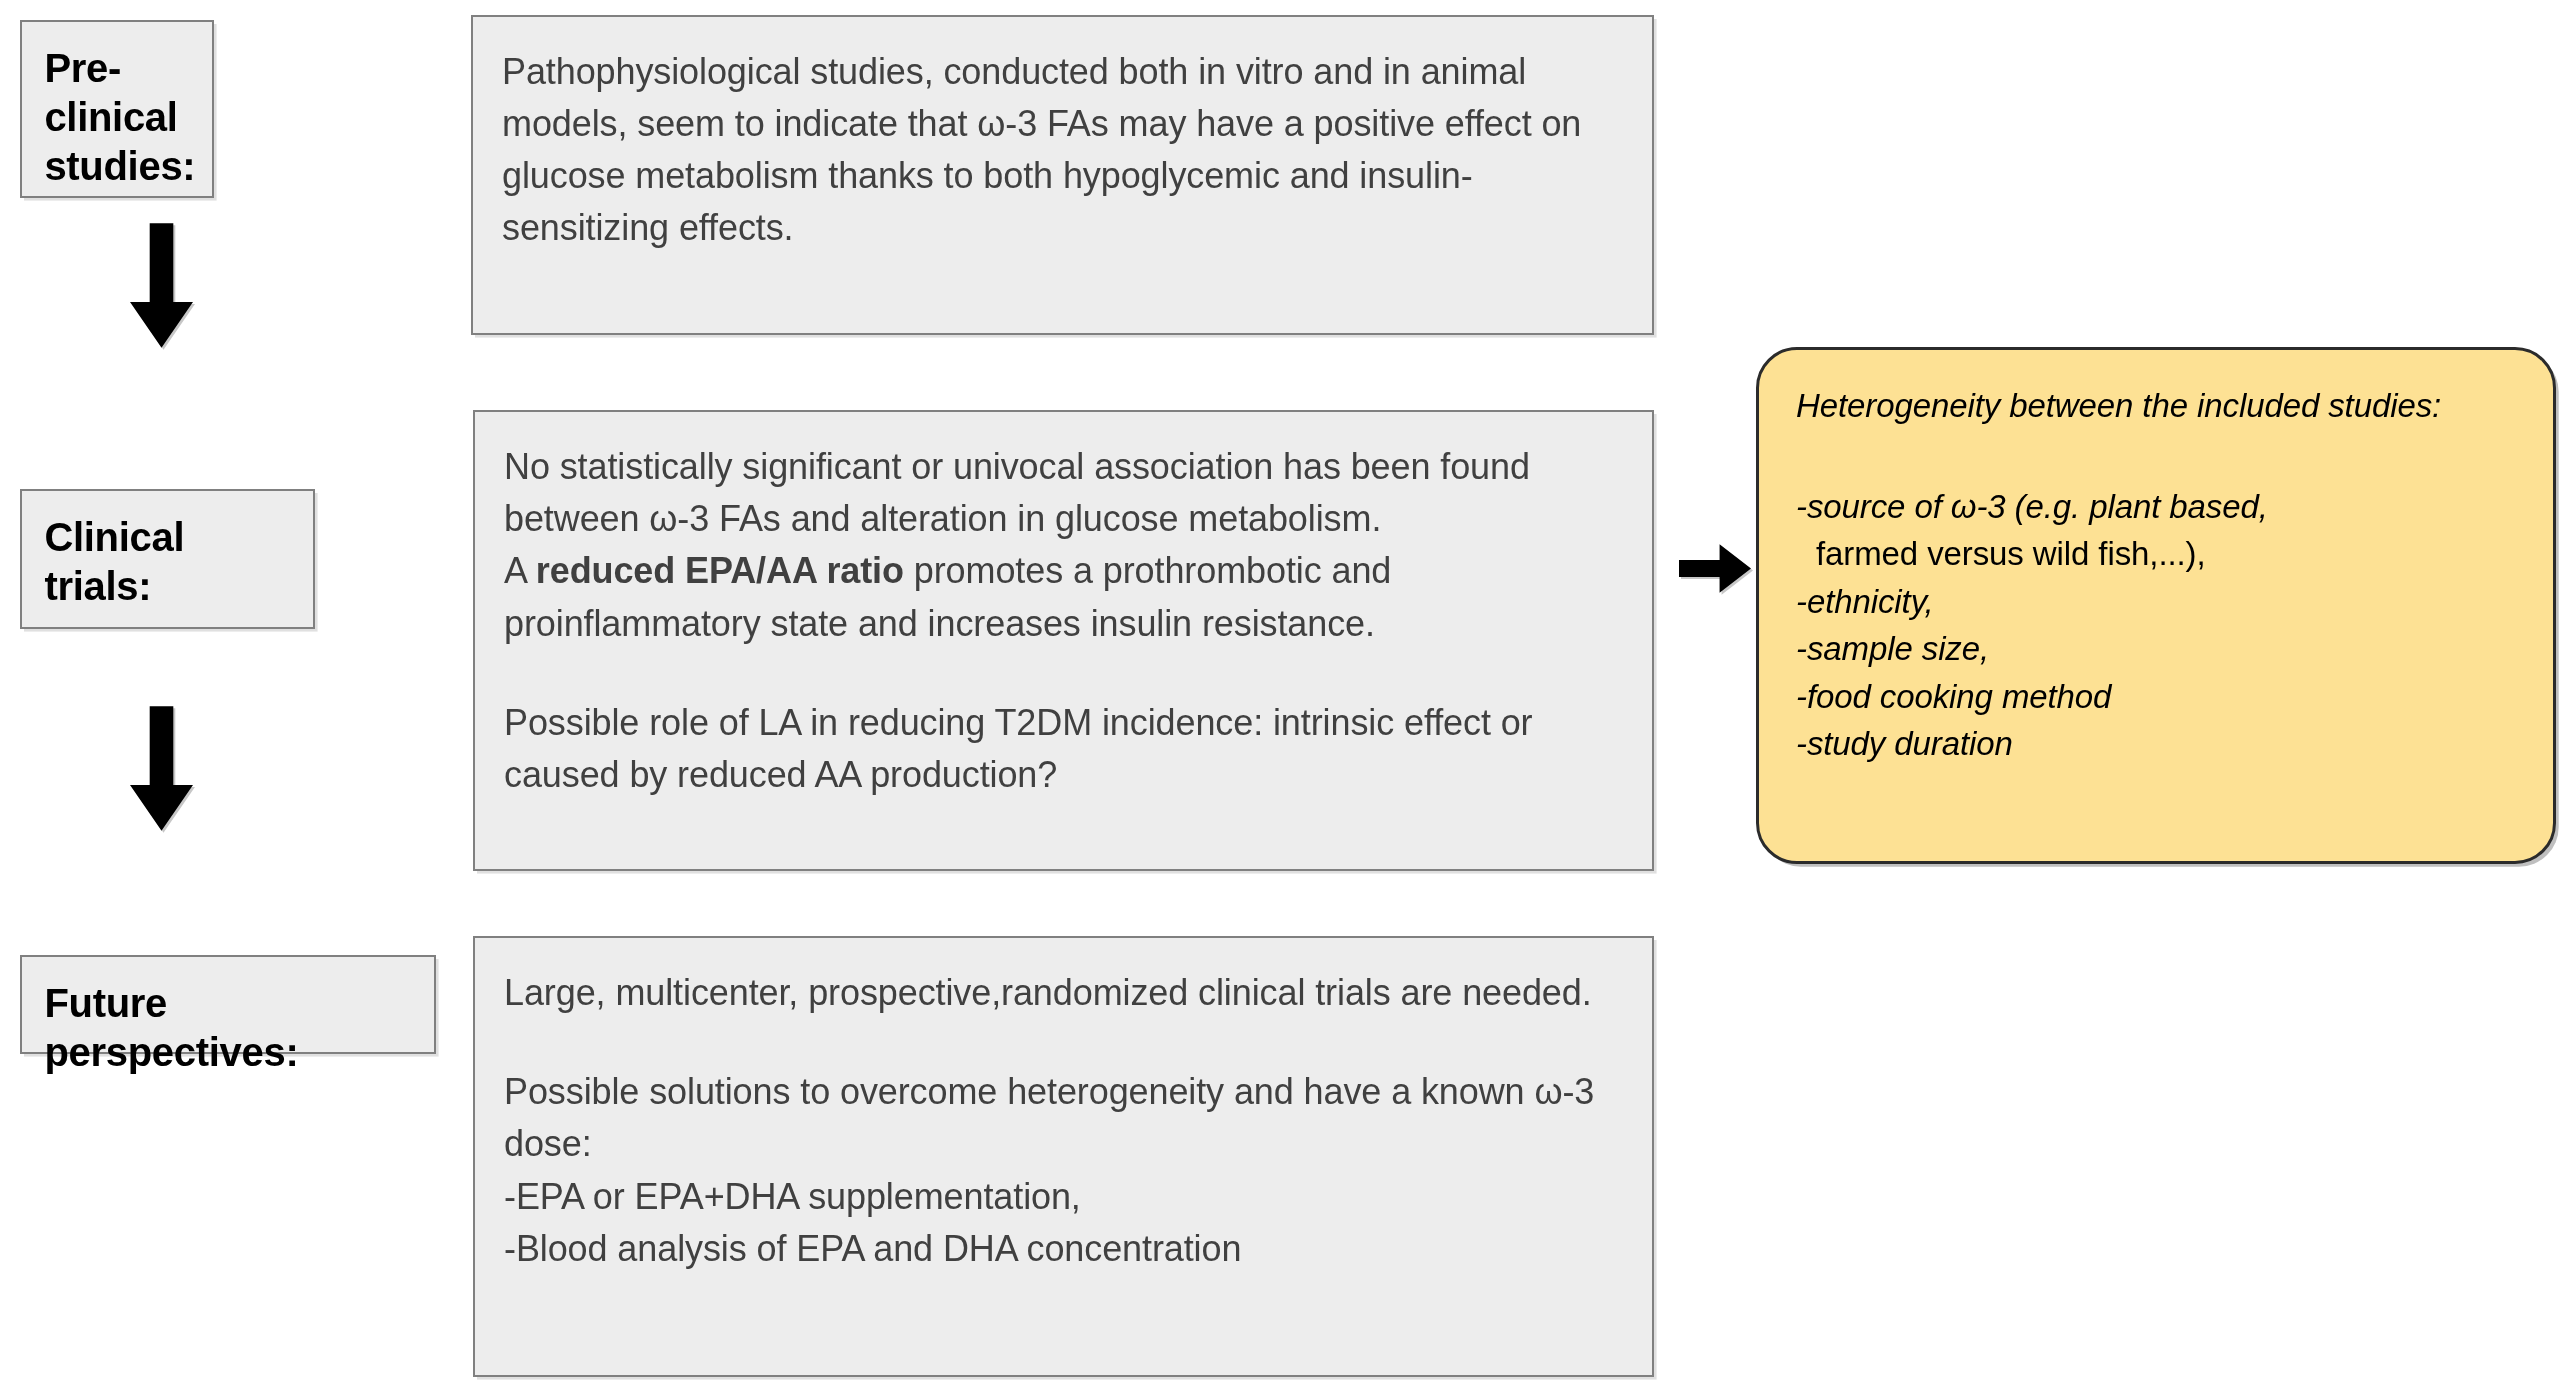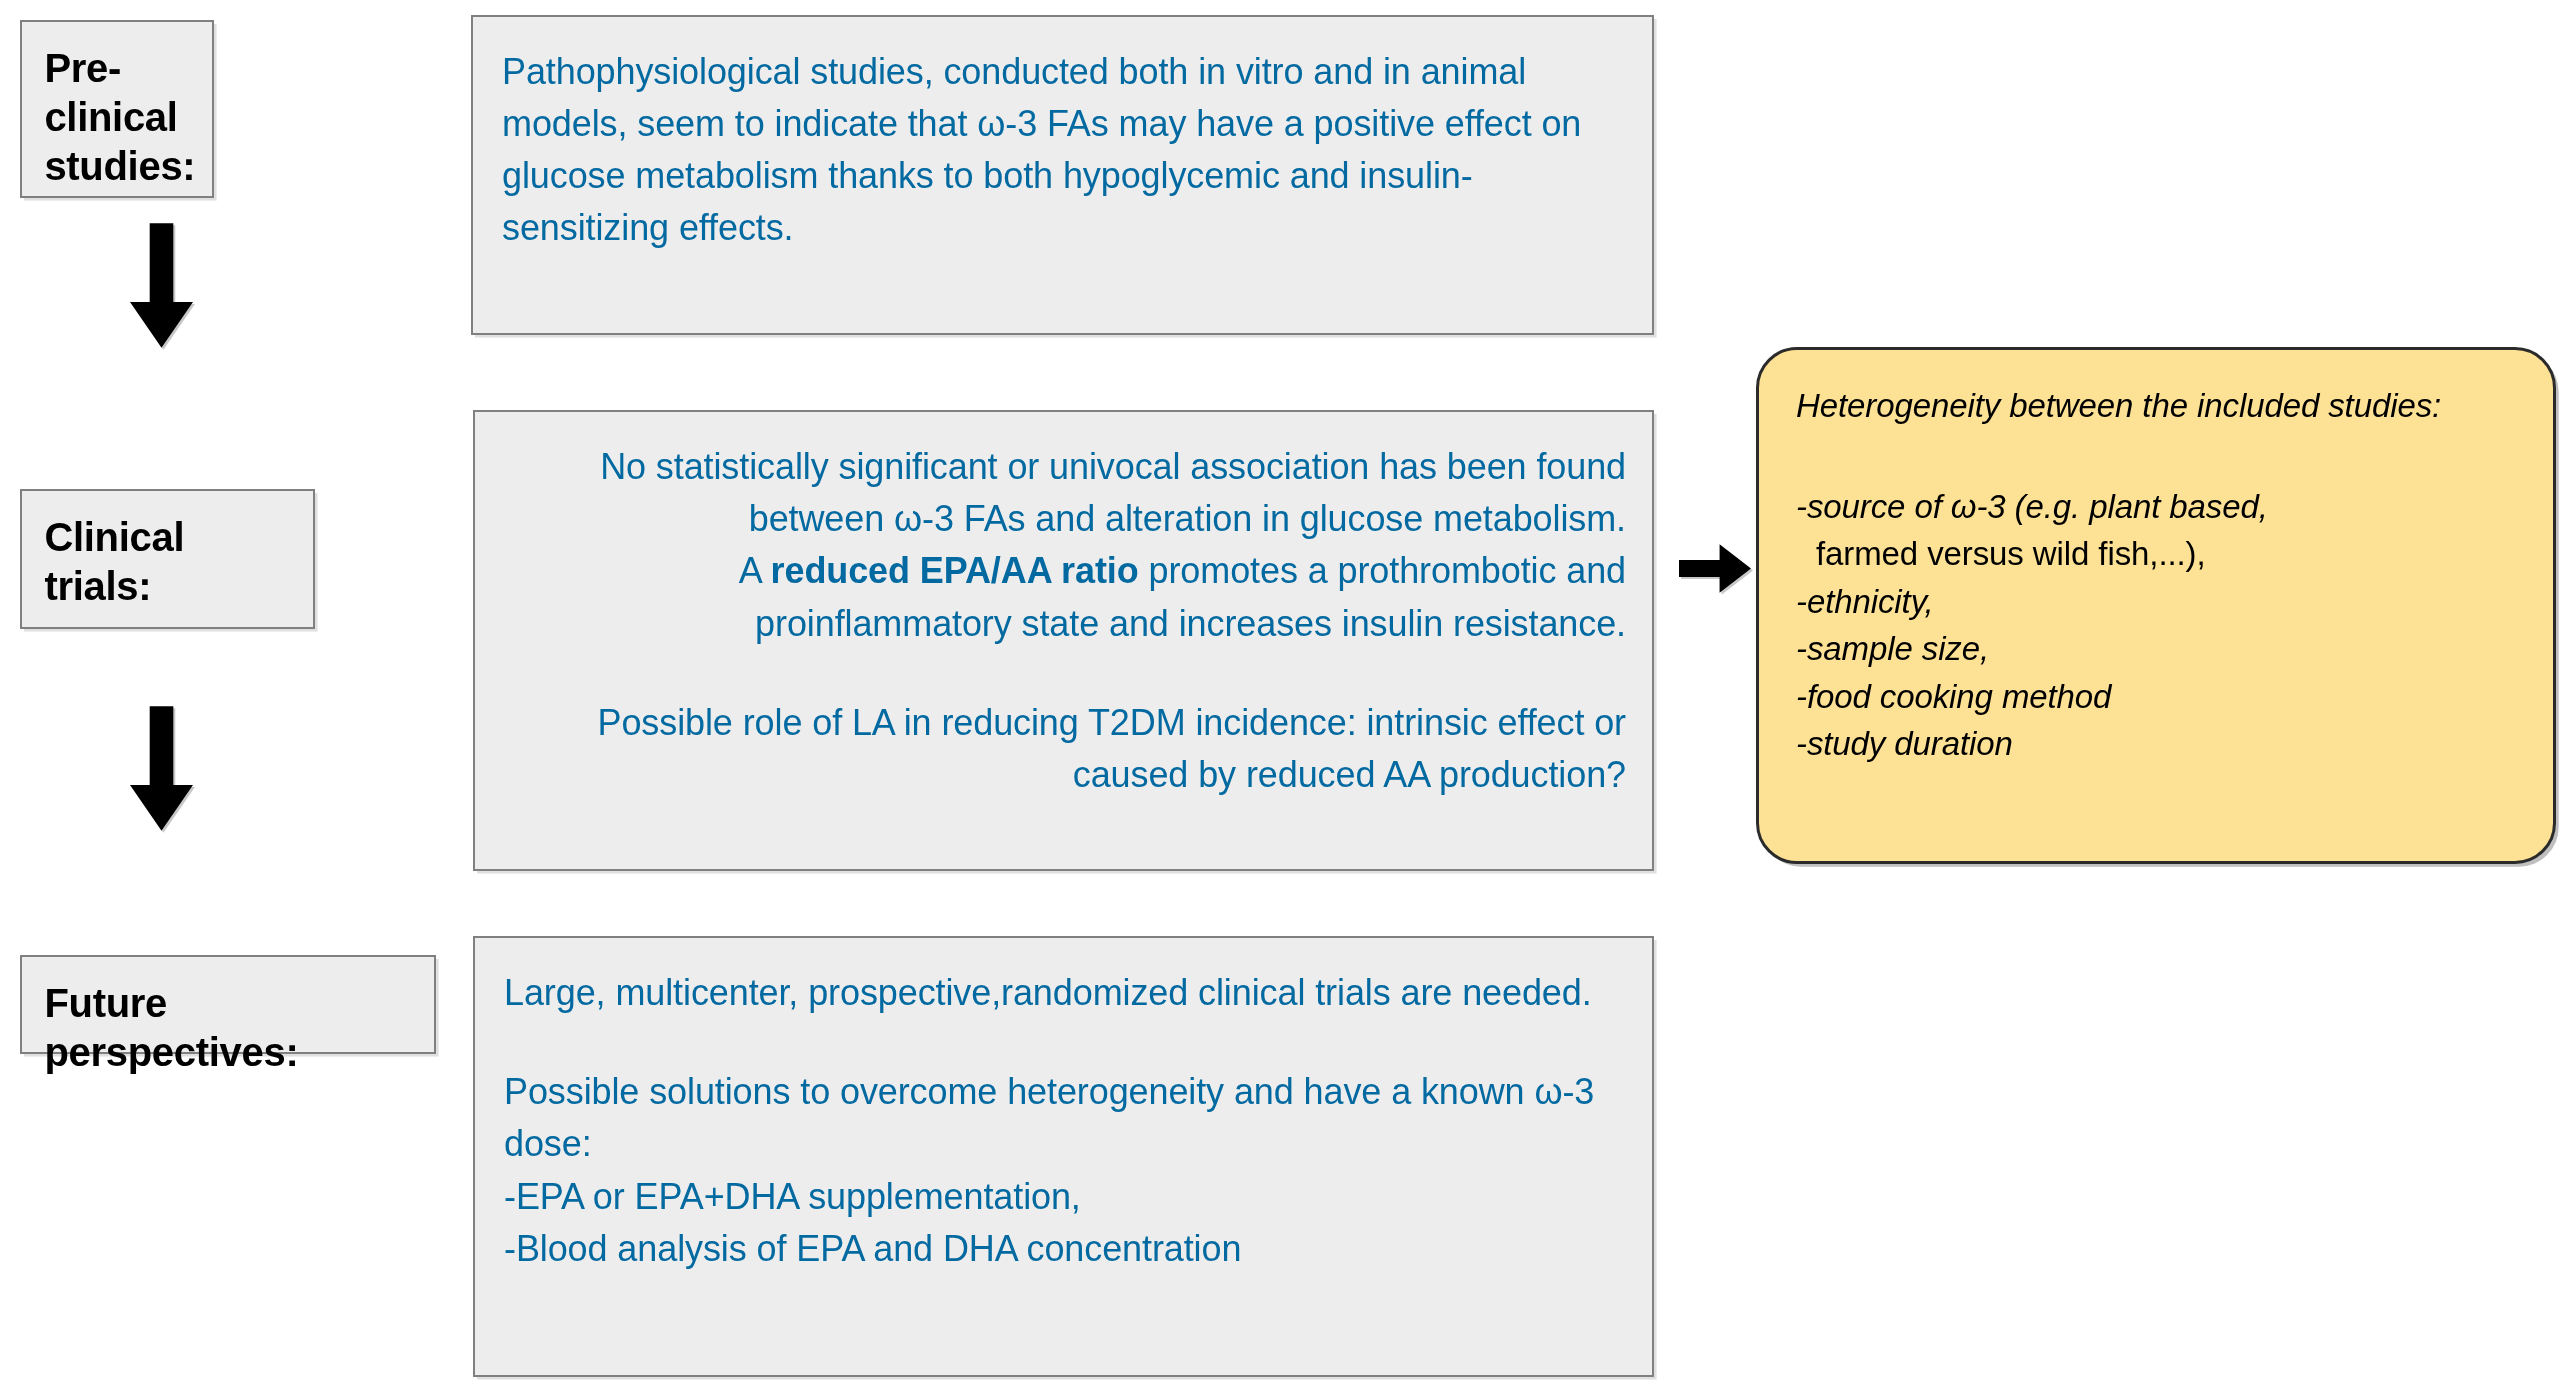"Pathophysiological studies, conducted" .bodybox { color: #0369a1 -> #404040 }
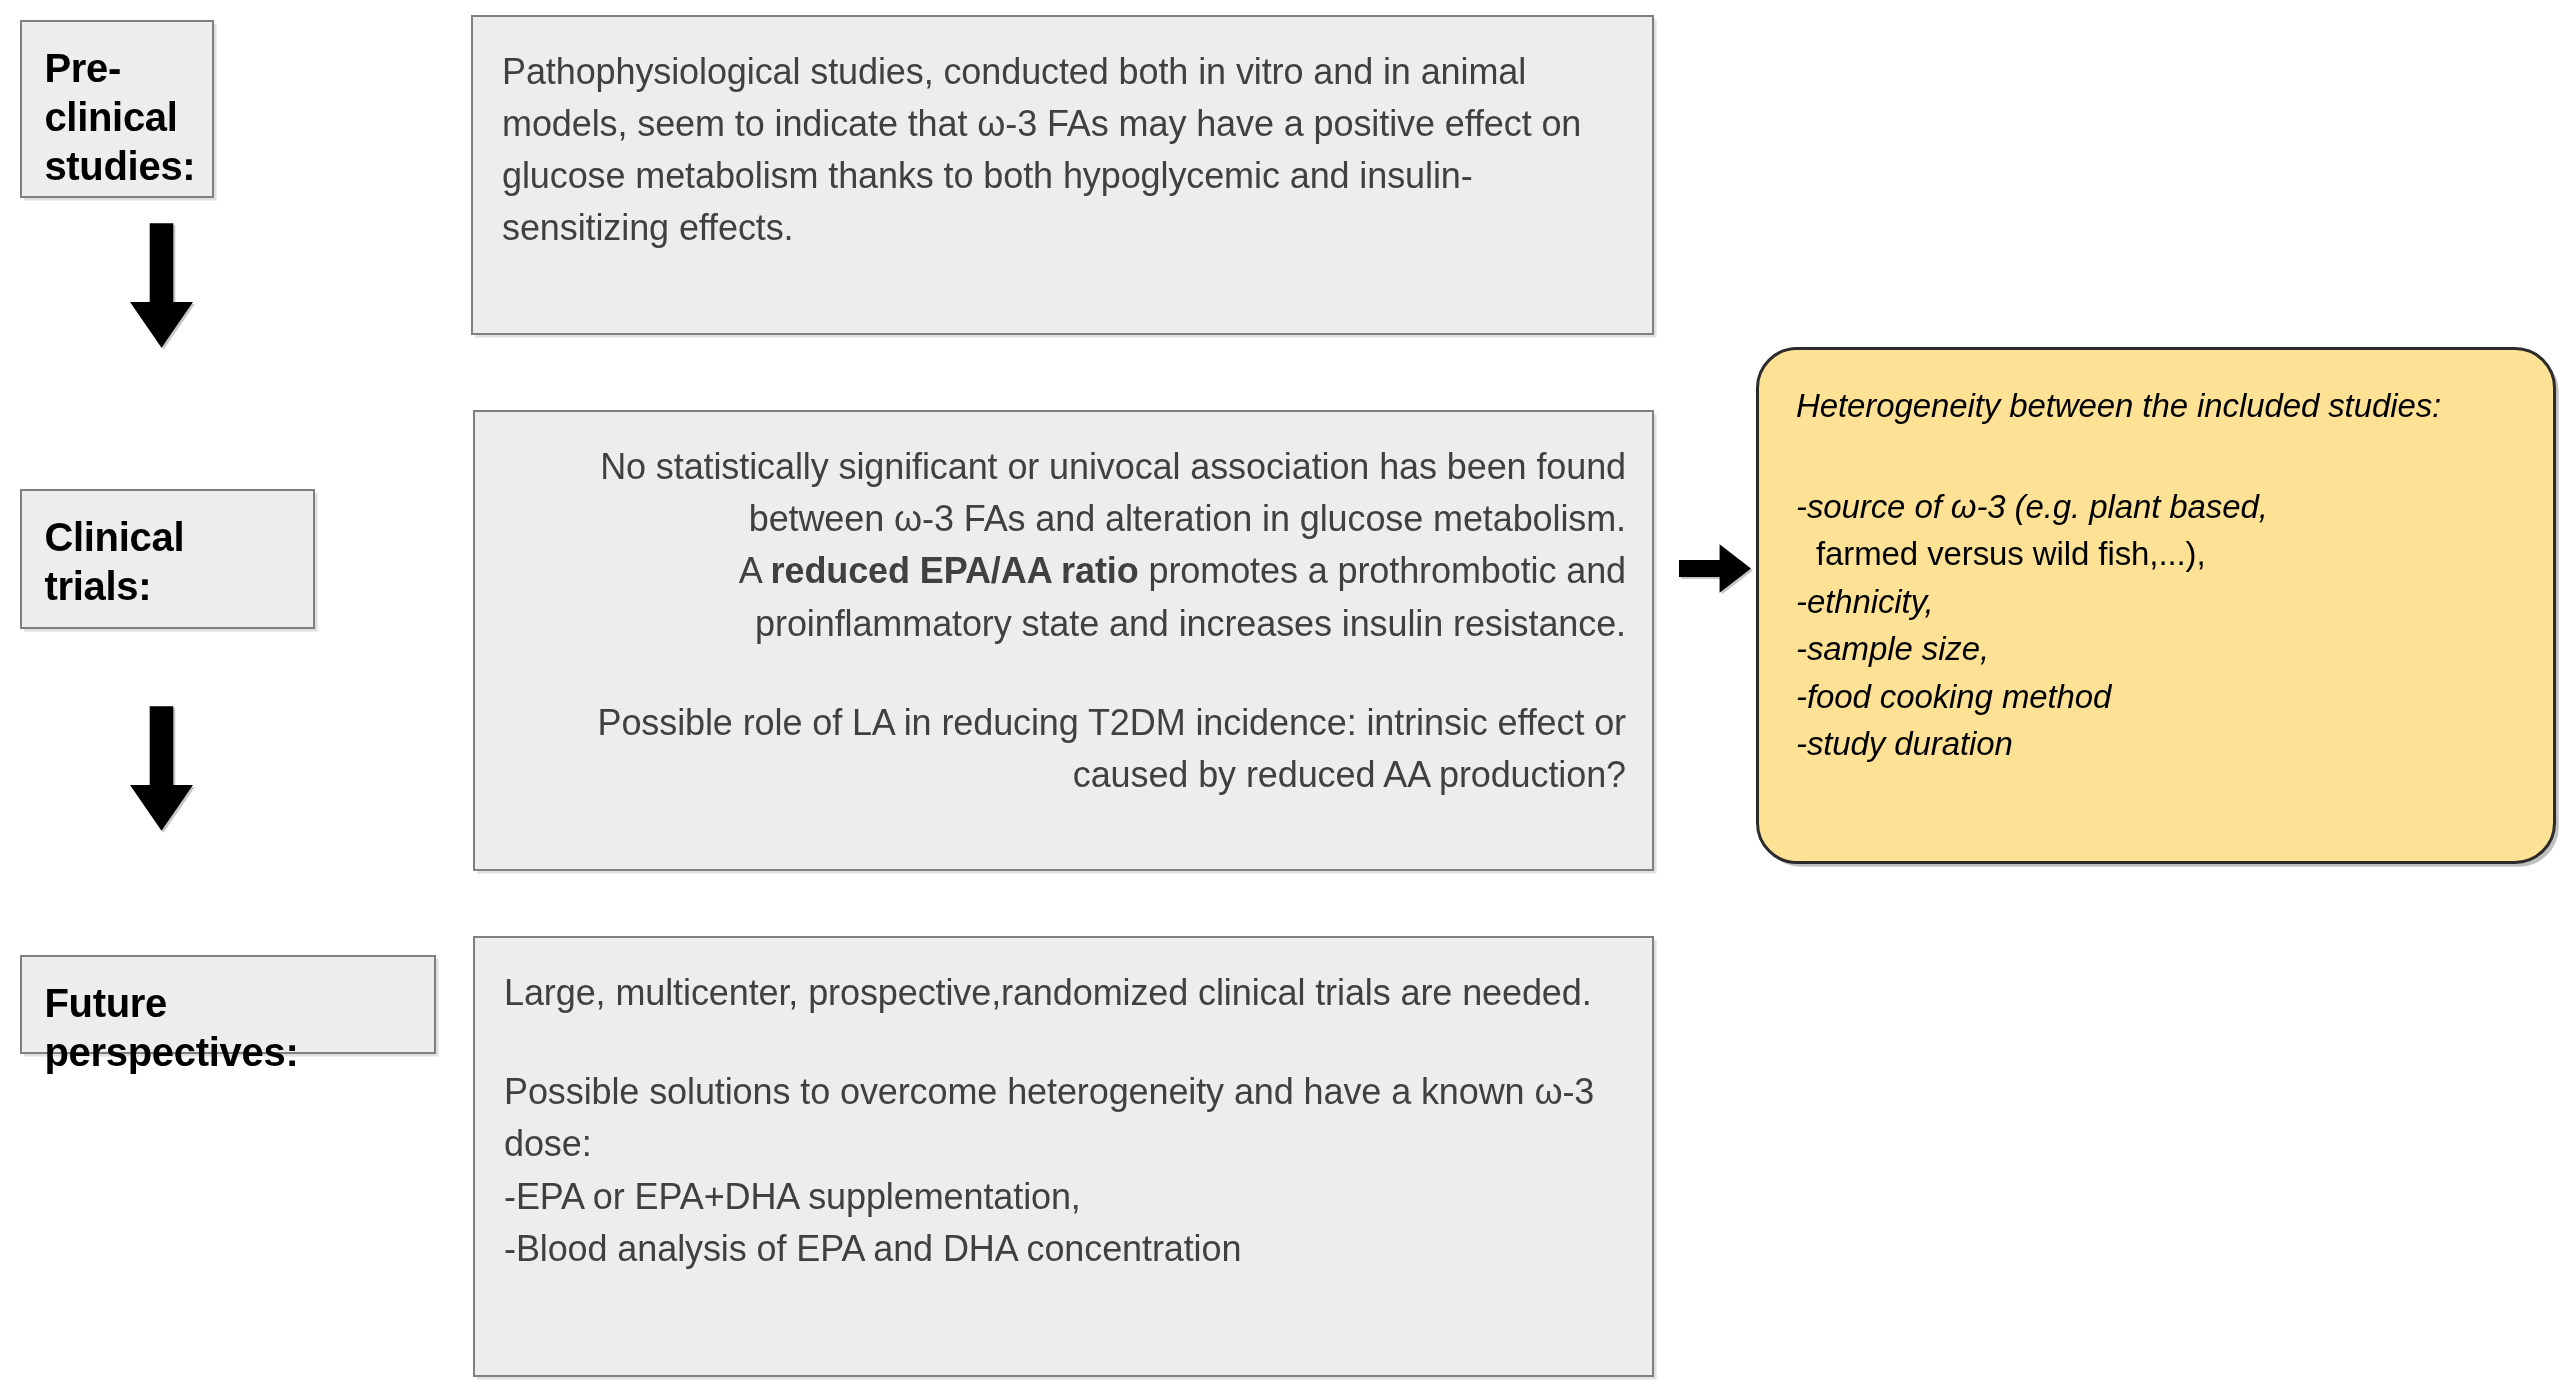"No statistically significant or univocal" #box-clinical-text { text-align: right -> none }
